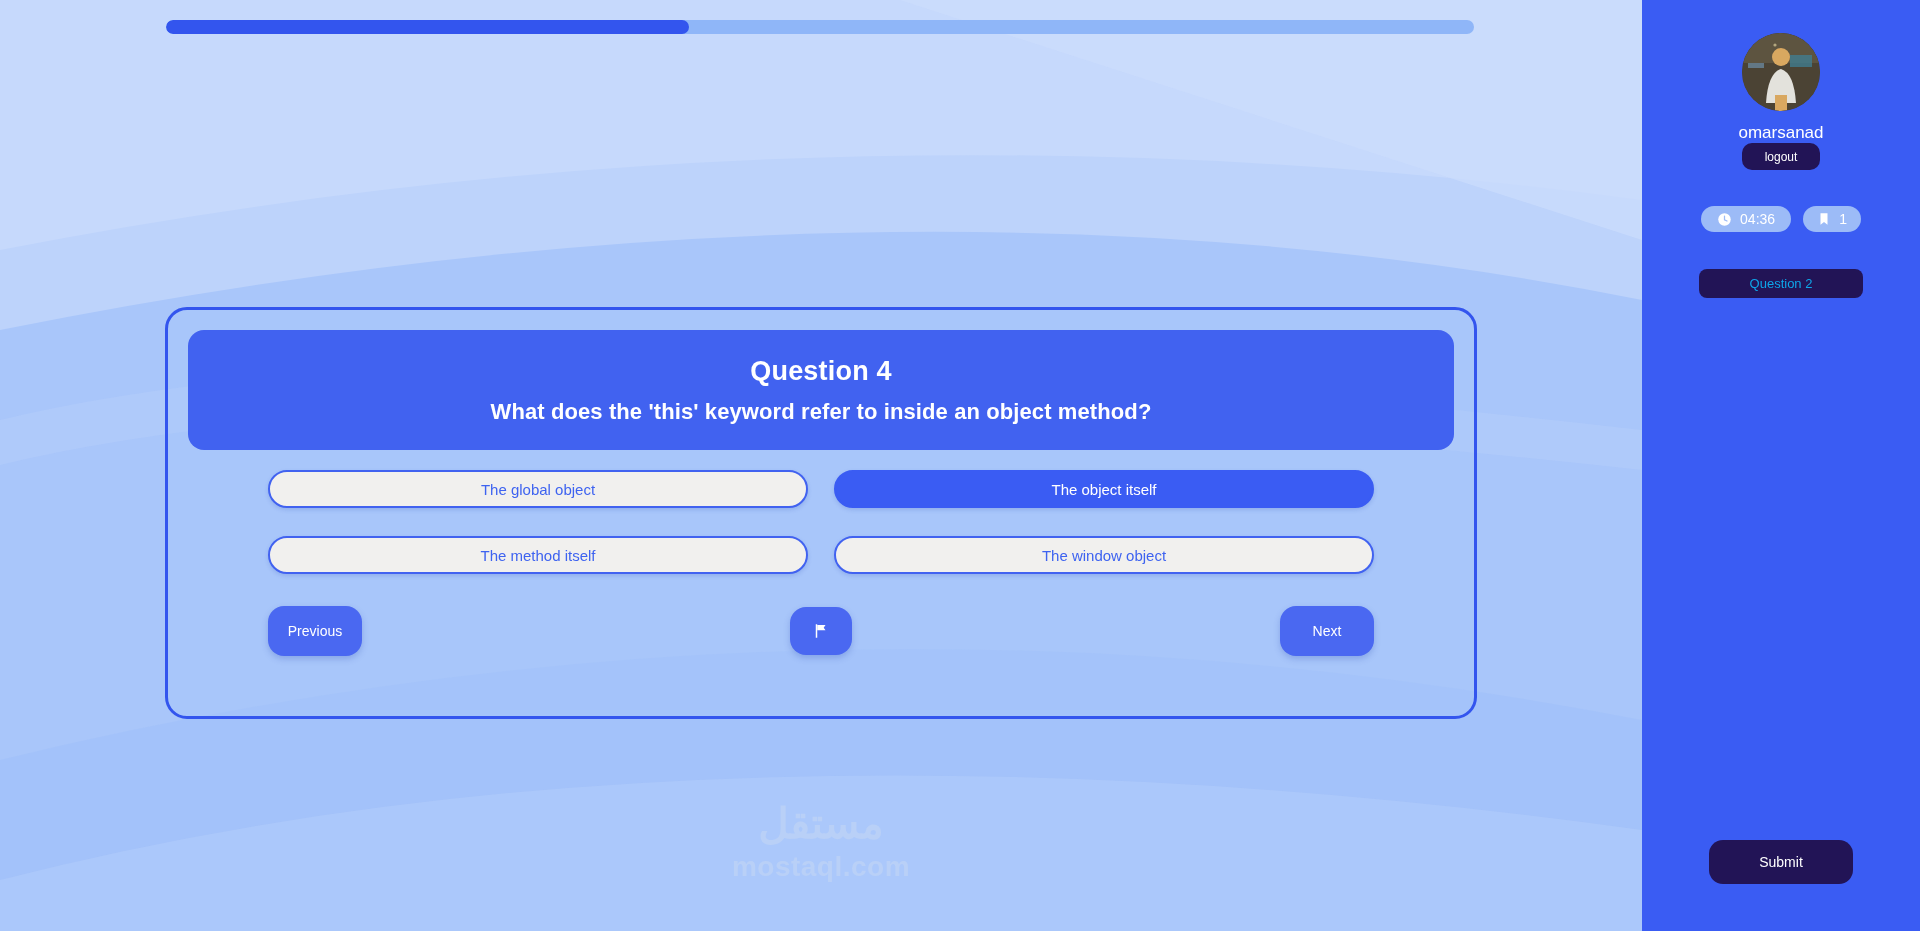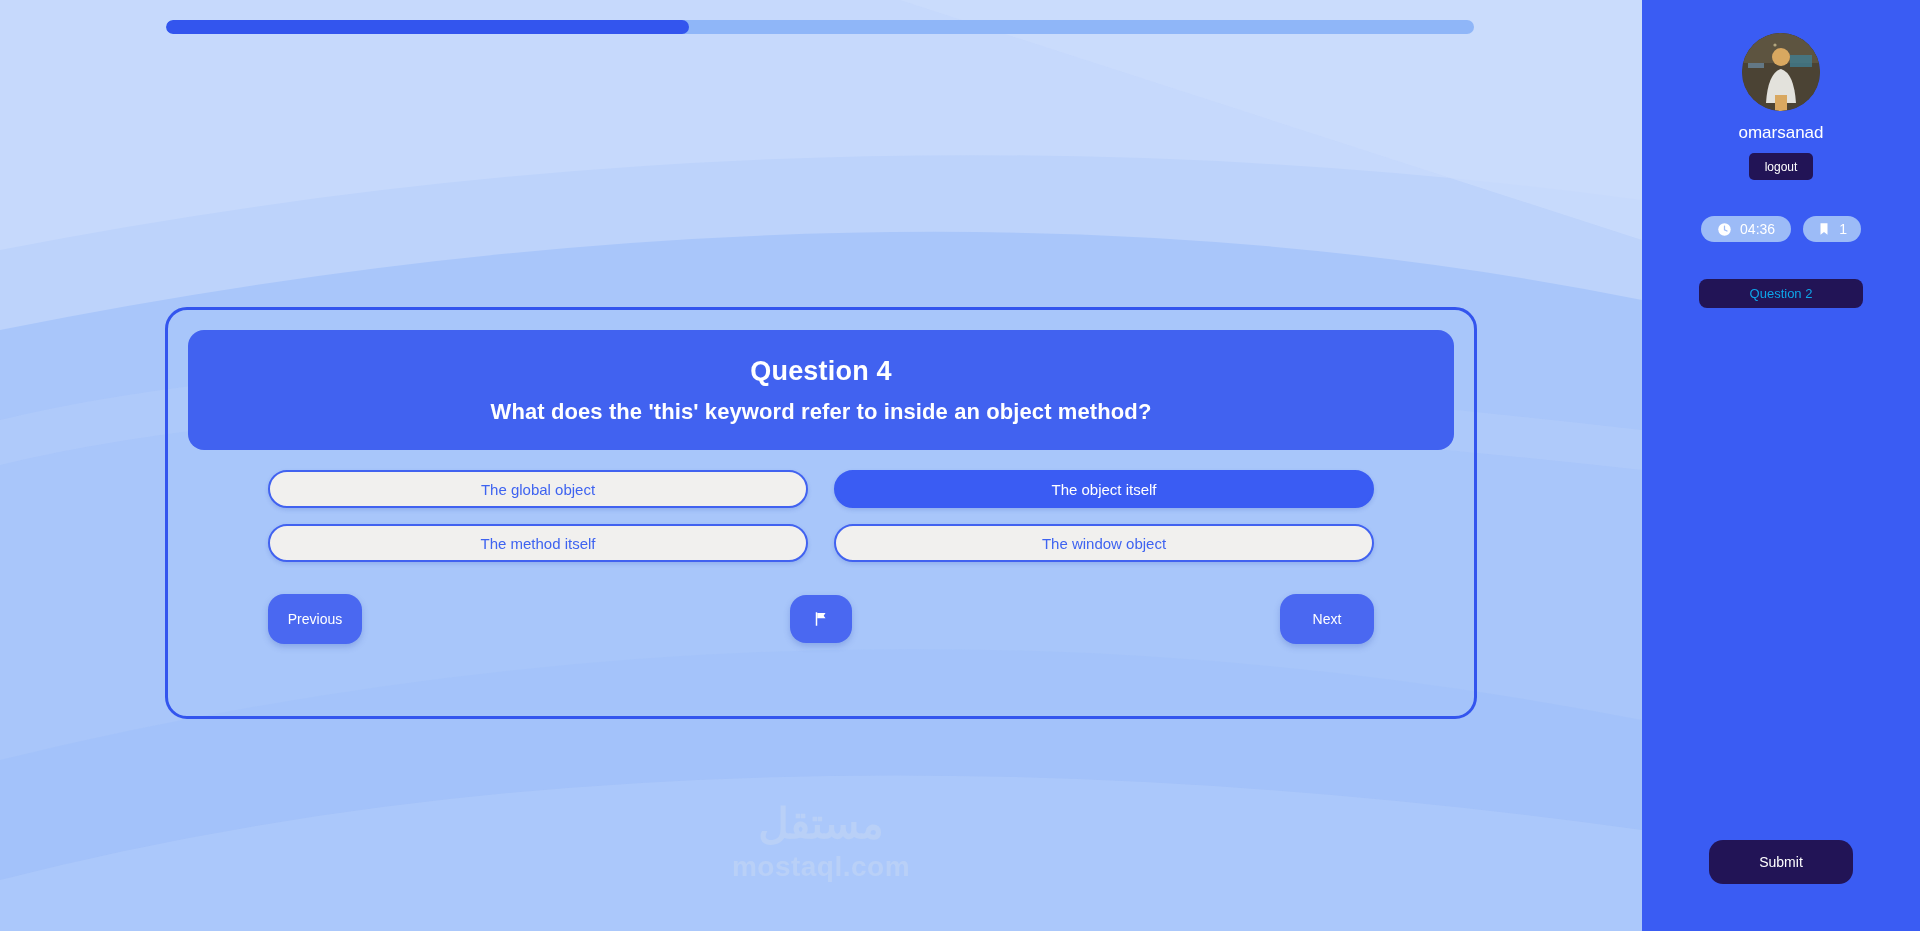"logout" .logout-btn { border-radius: 5px -> 10px; margin-top: 10px -> none; width: 64px -> 78px }
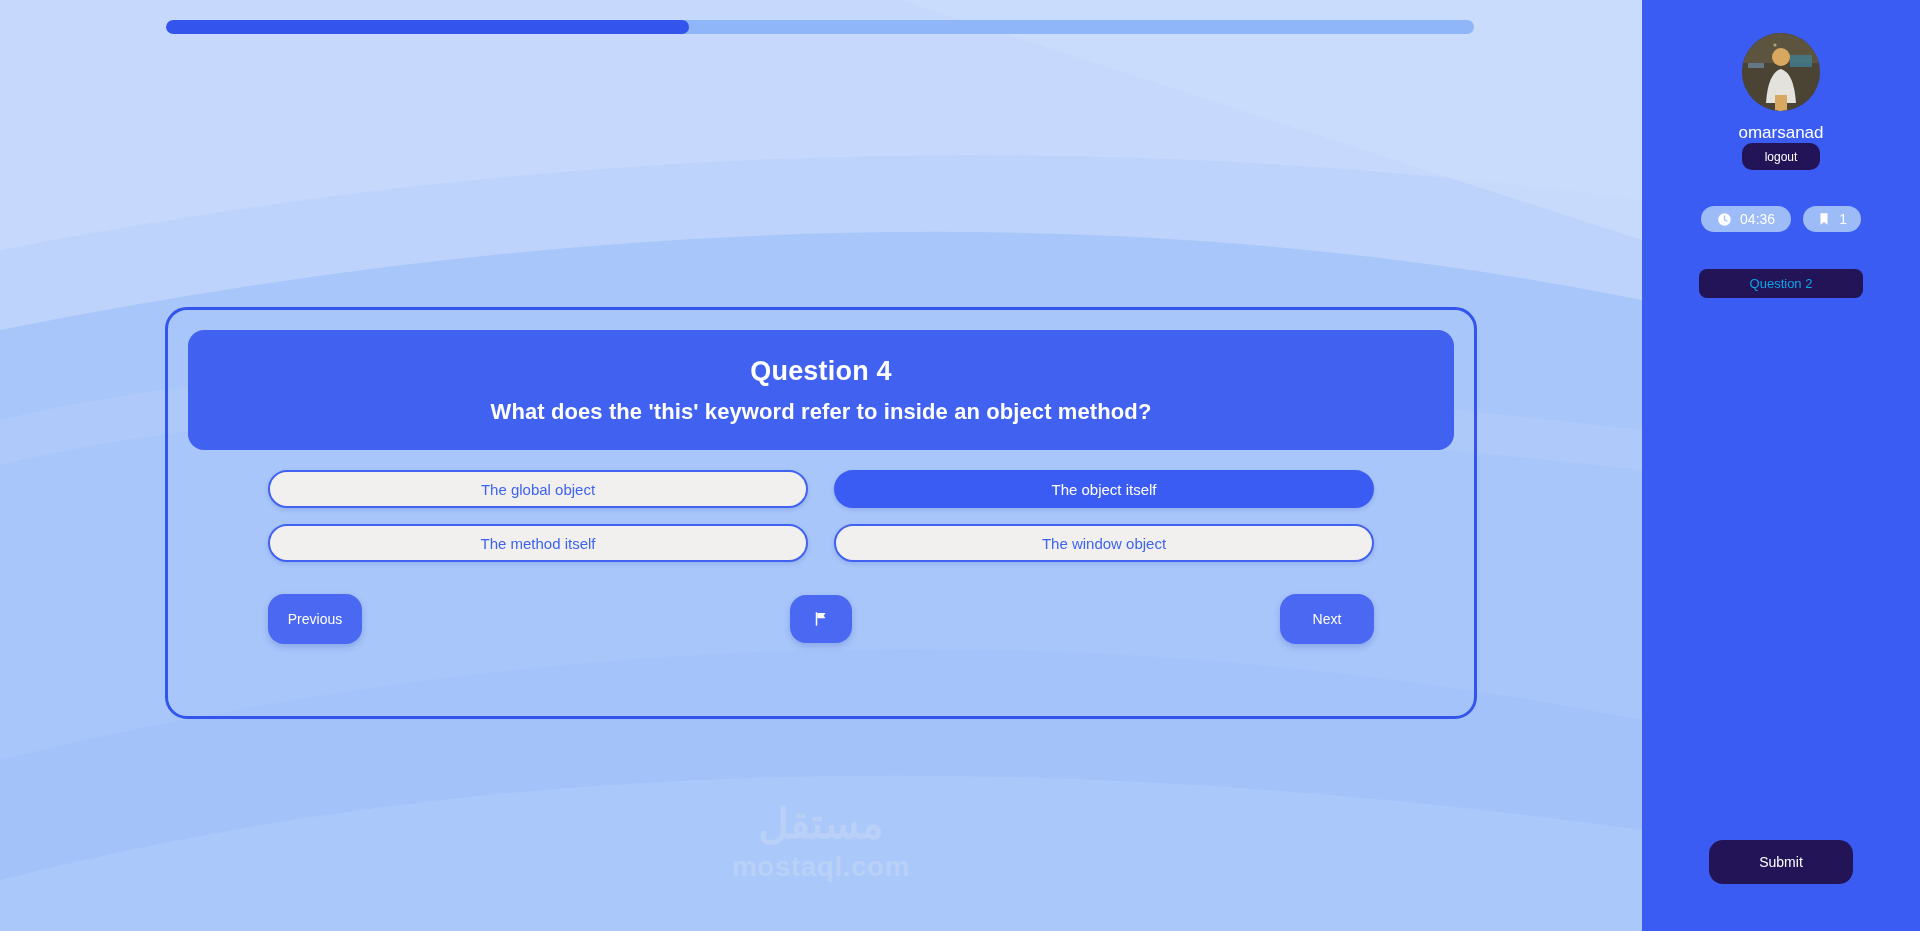"The global object" .options { gap: 16px 26px -> 28px 26px }
